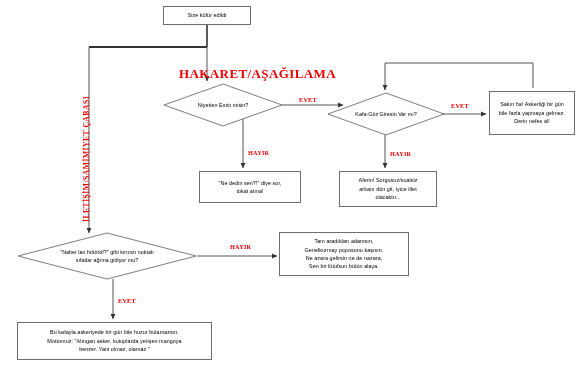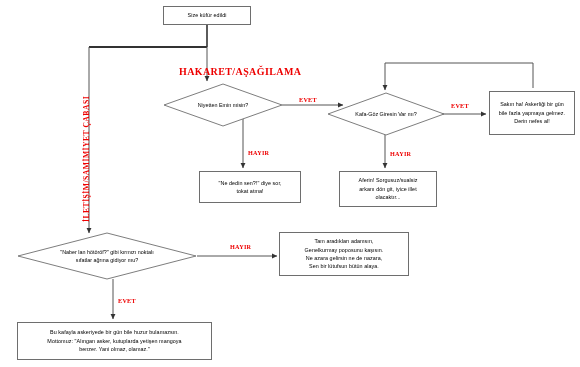"HAKARET/AŞAĞILAMA" .redlabel.big { font-size: 10px -> 13px }
